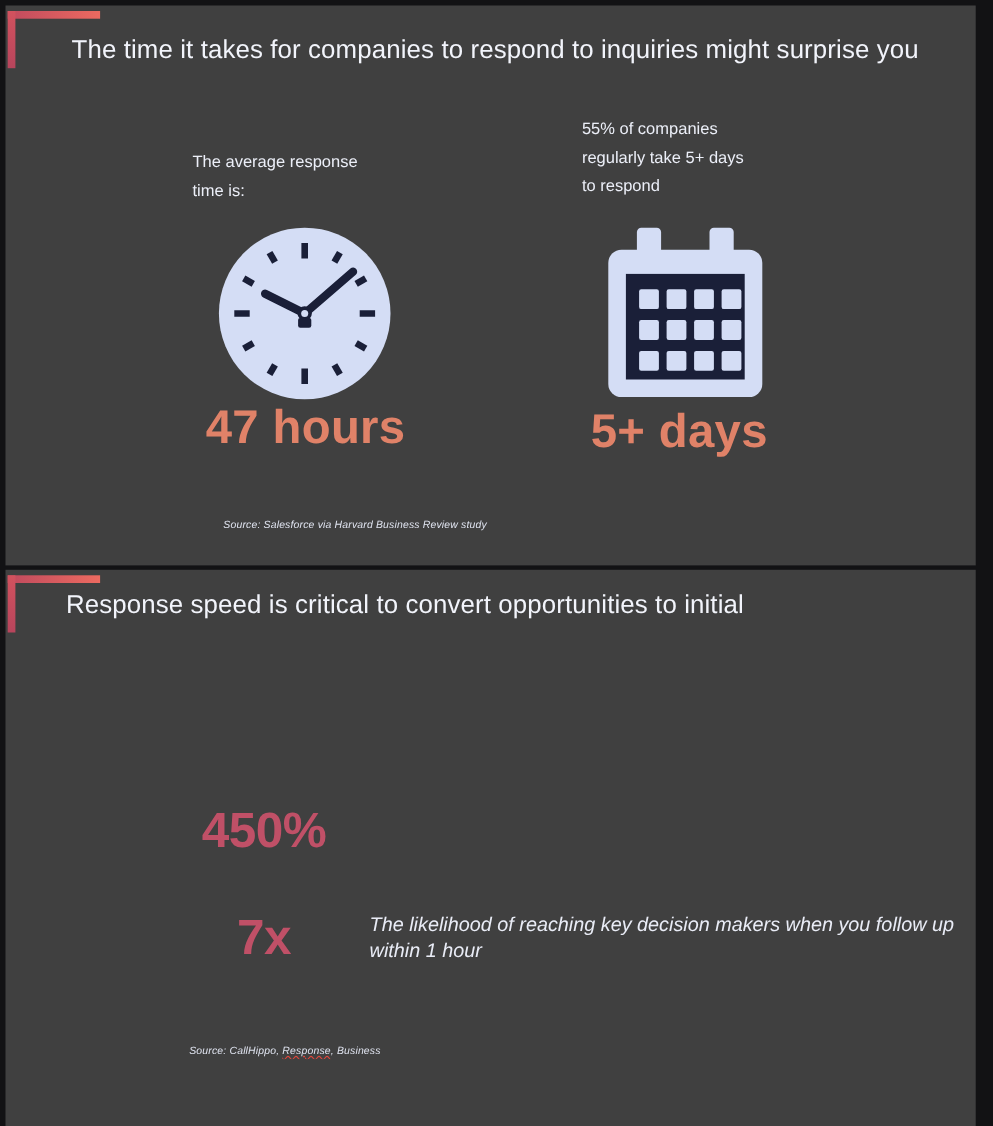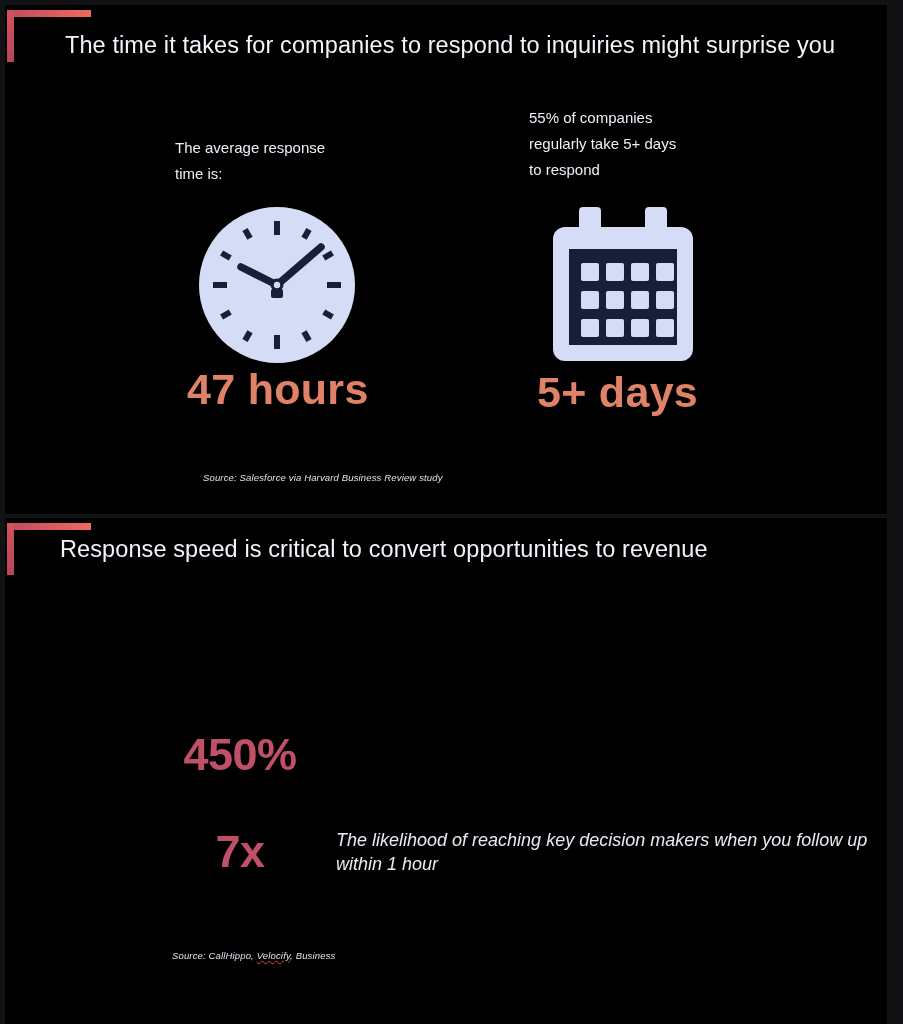"The time it takes for" .section { background: #000000 -> #404040 }
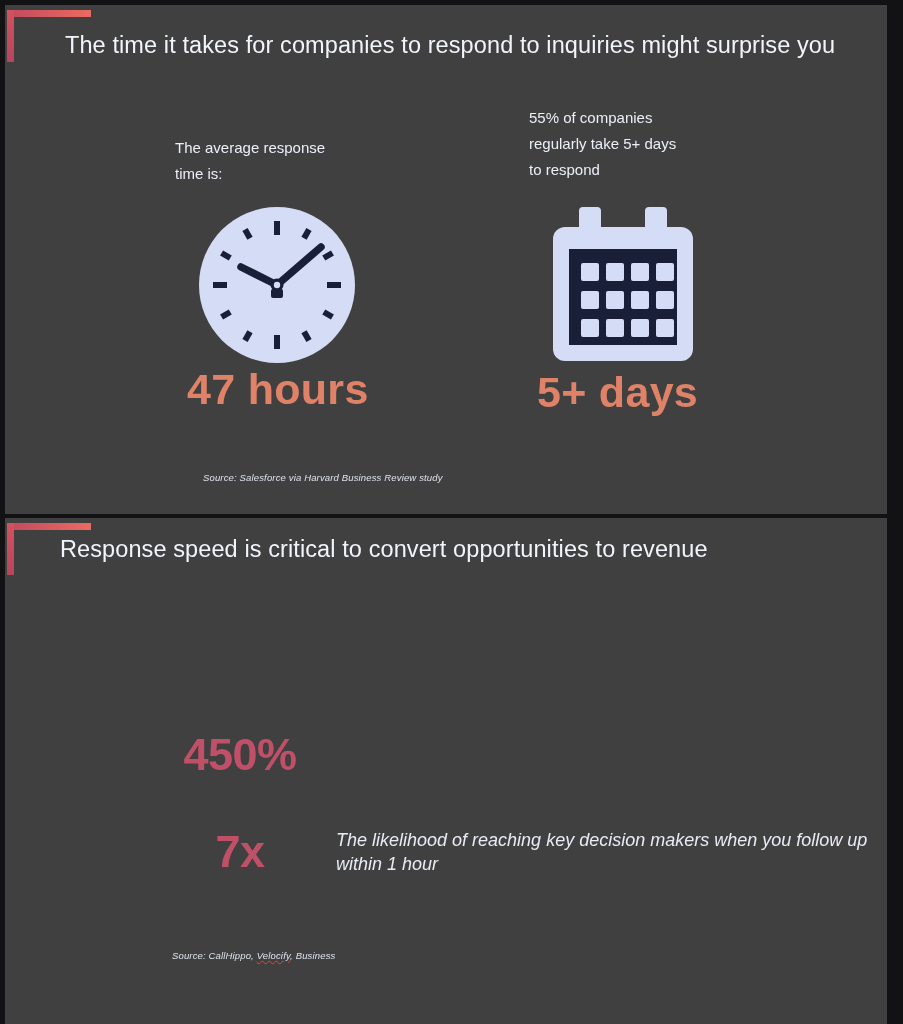"Response speed is critical to" div.section-title { text: revenue -> initial }
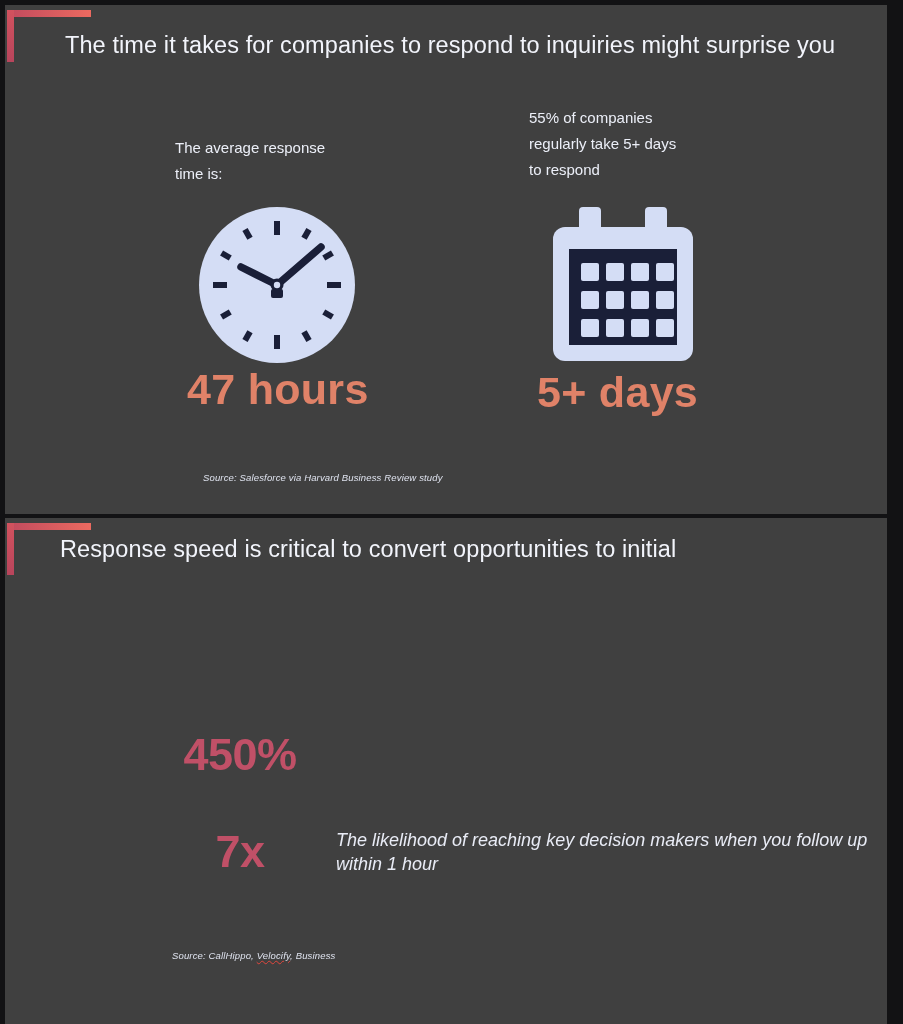"Velocify" span.misspelled { text: Velocify -> Response }
